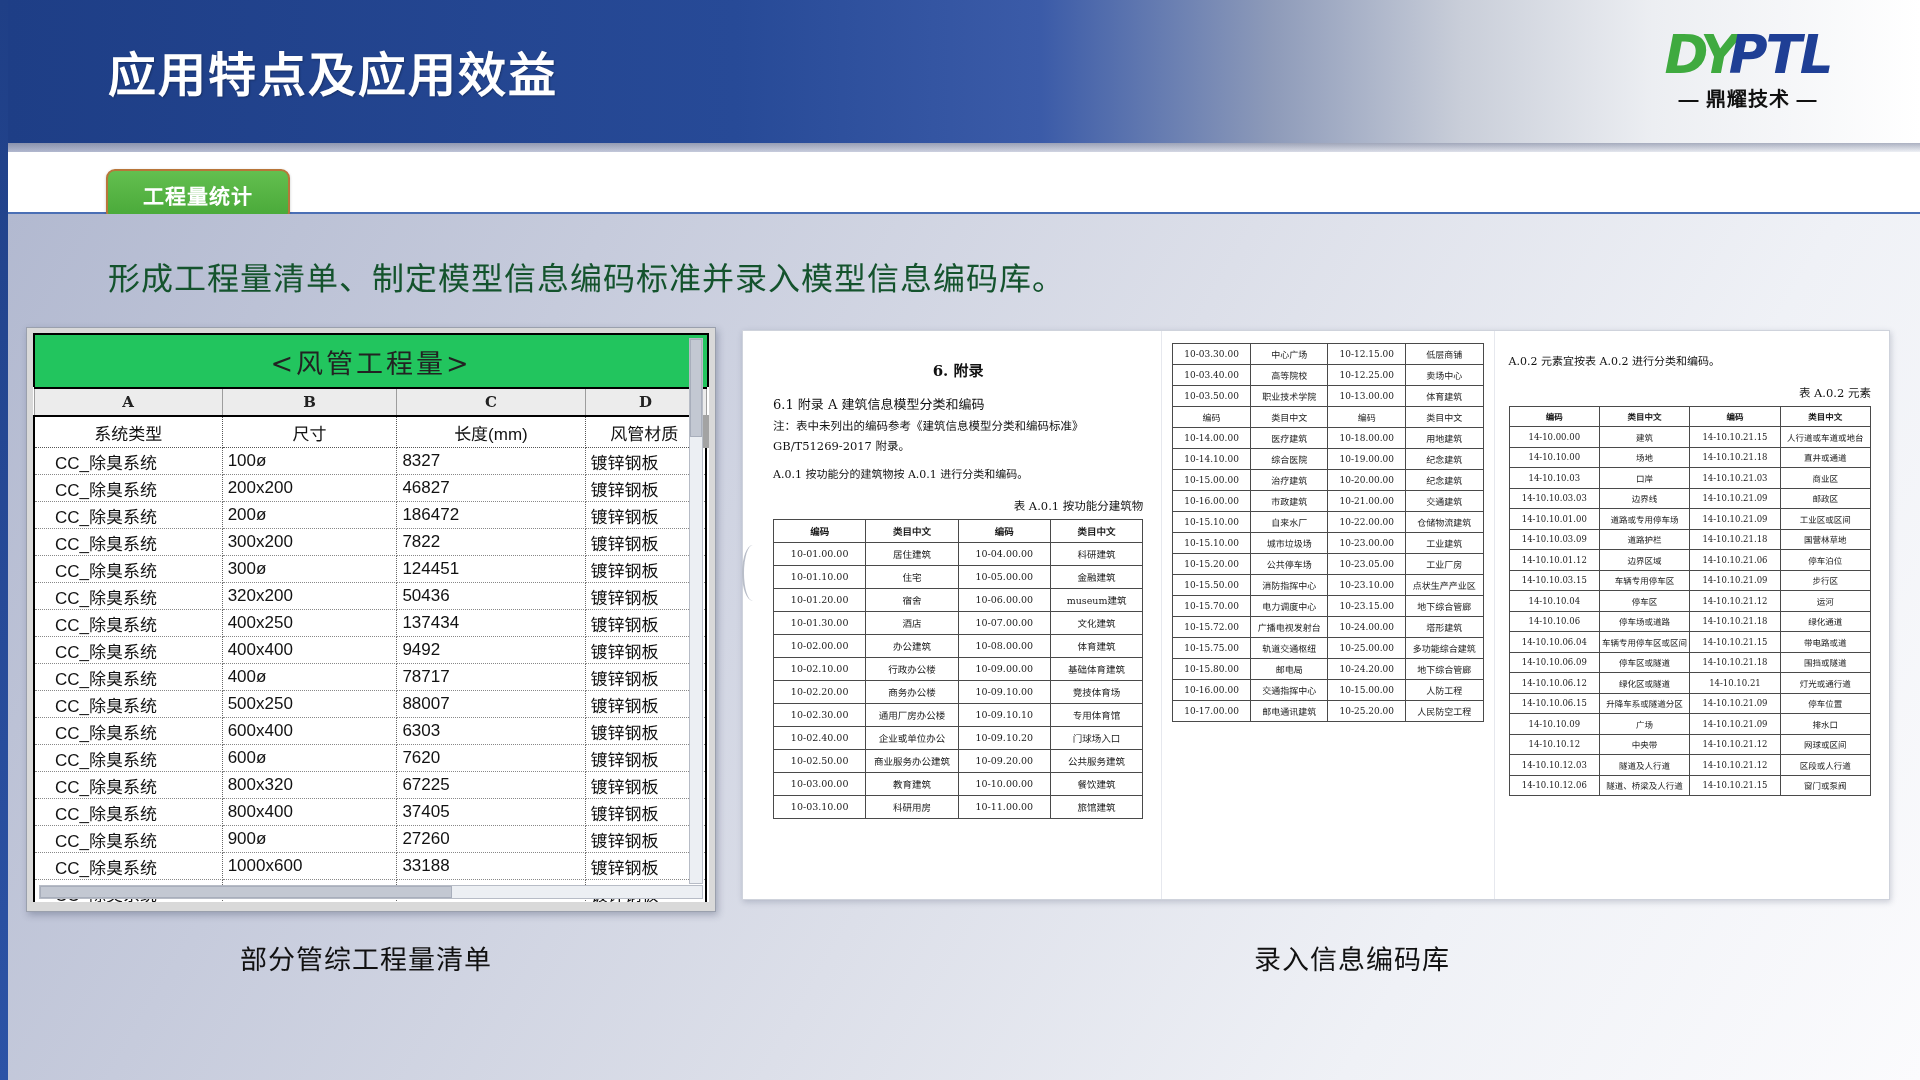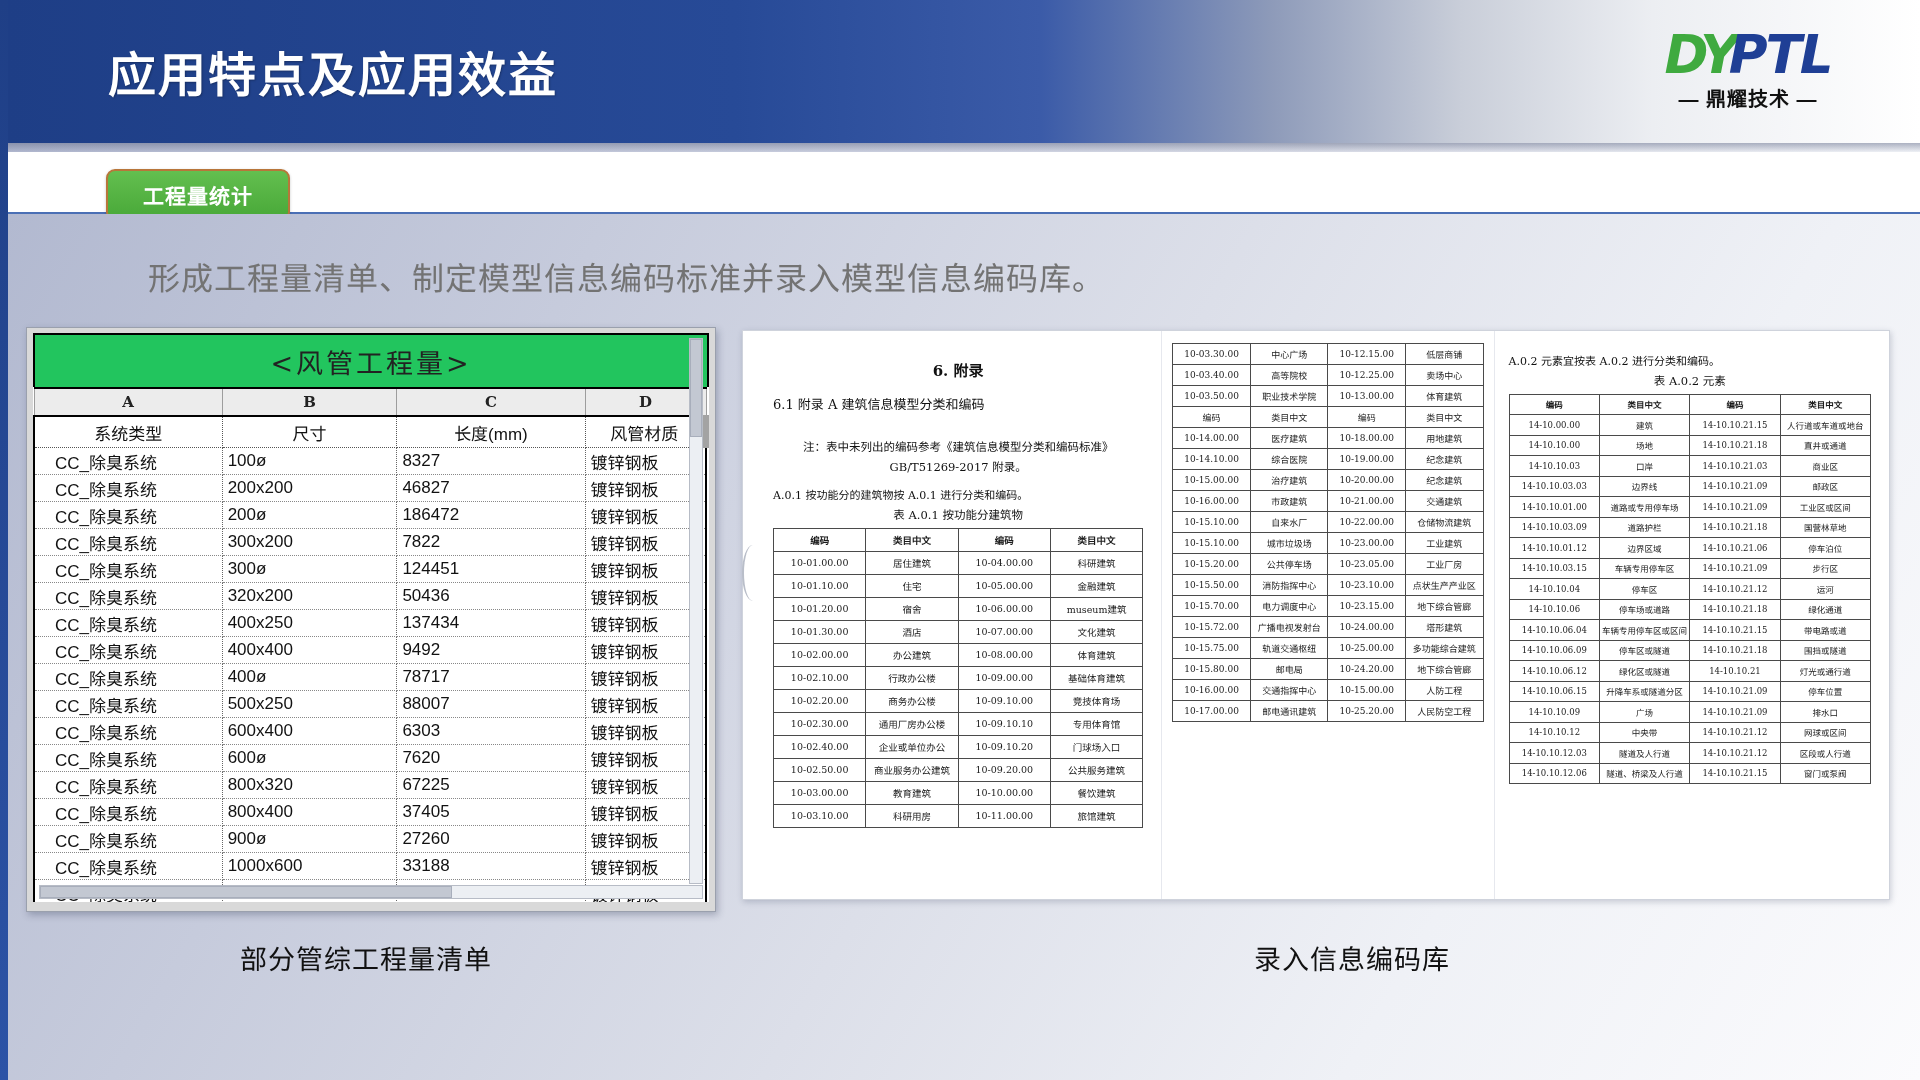"形成工程量清单、制定模型信息编码标准并录入模型信息编码库。" .lead { color: #737373 -> #14532d; margin-left: 40px -> none }
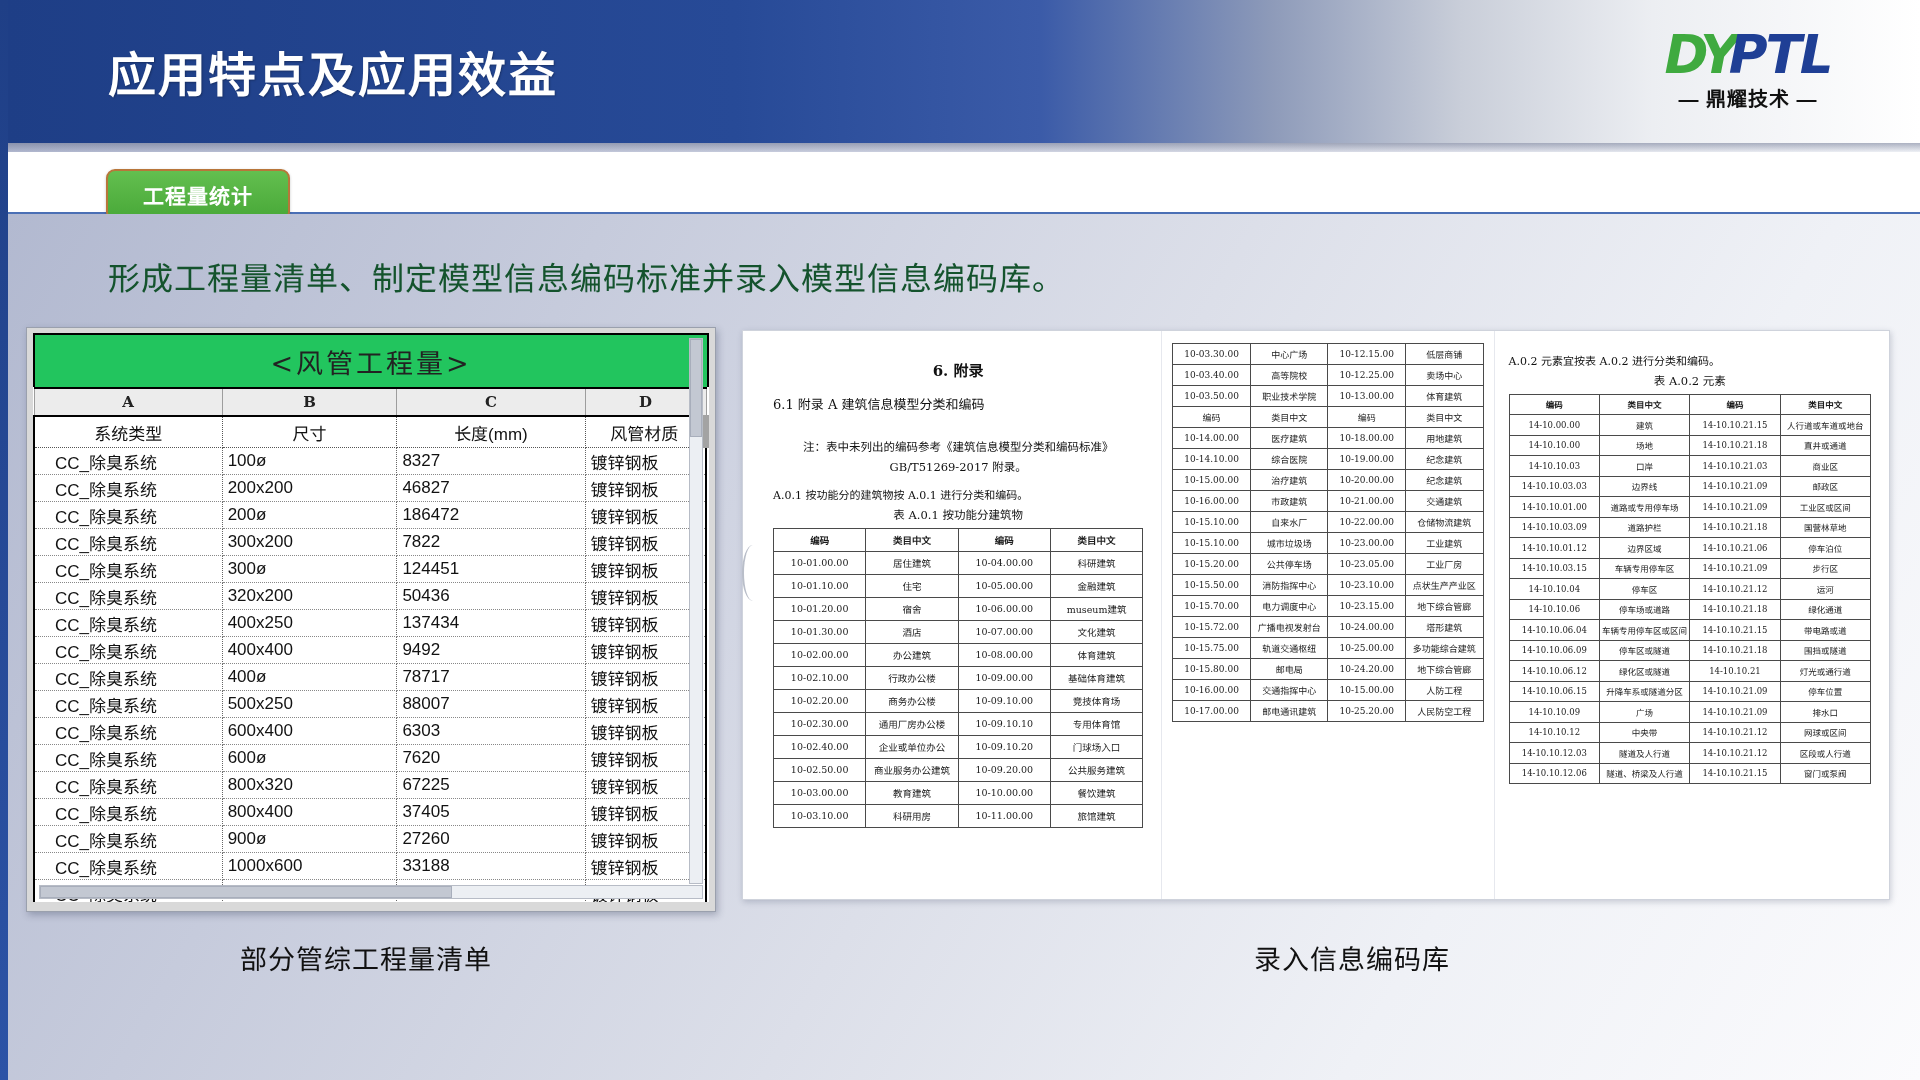"表 A.0.2 元素" .d-tabcap { margin-top: none -> 12px; text-align: center -> right }
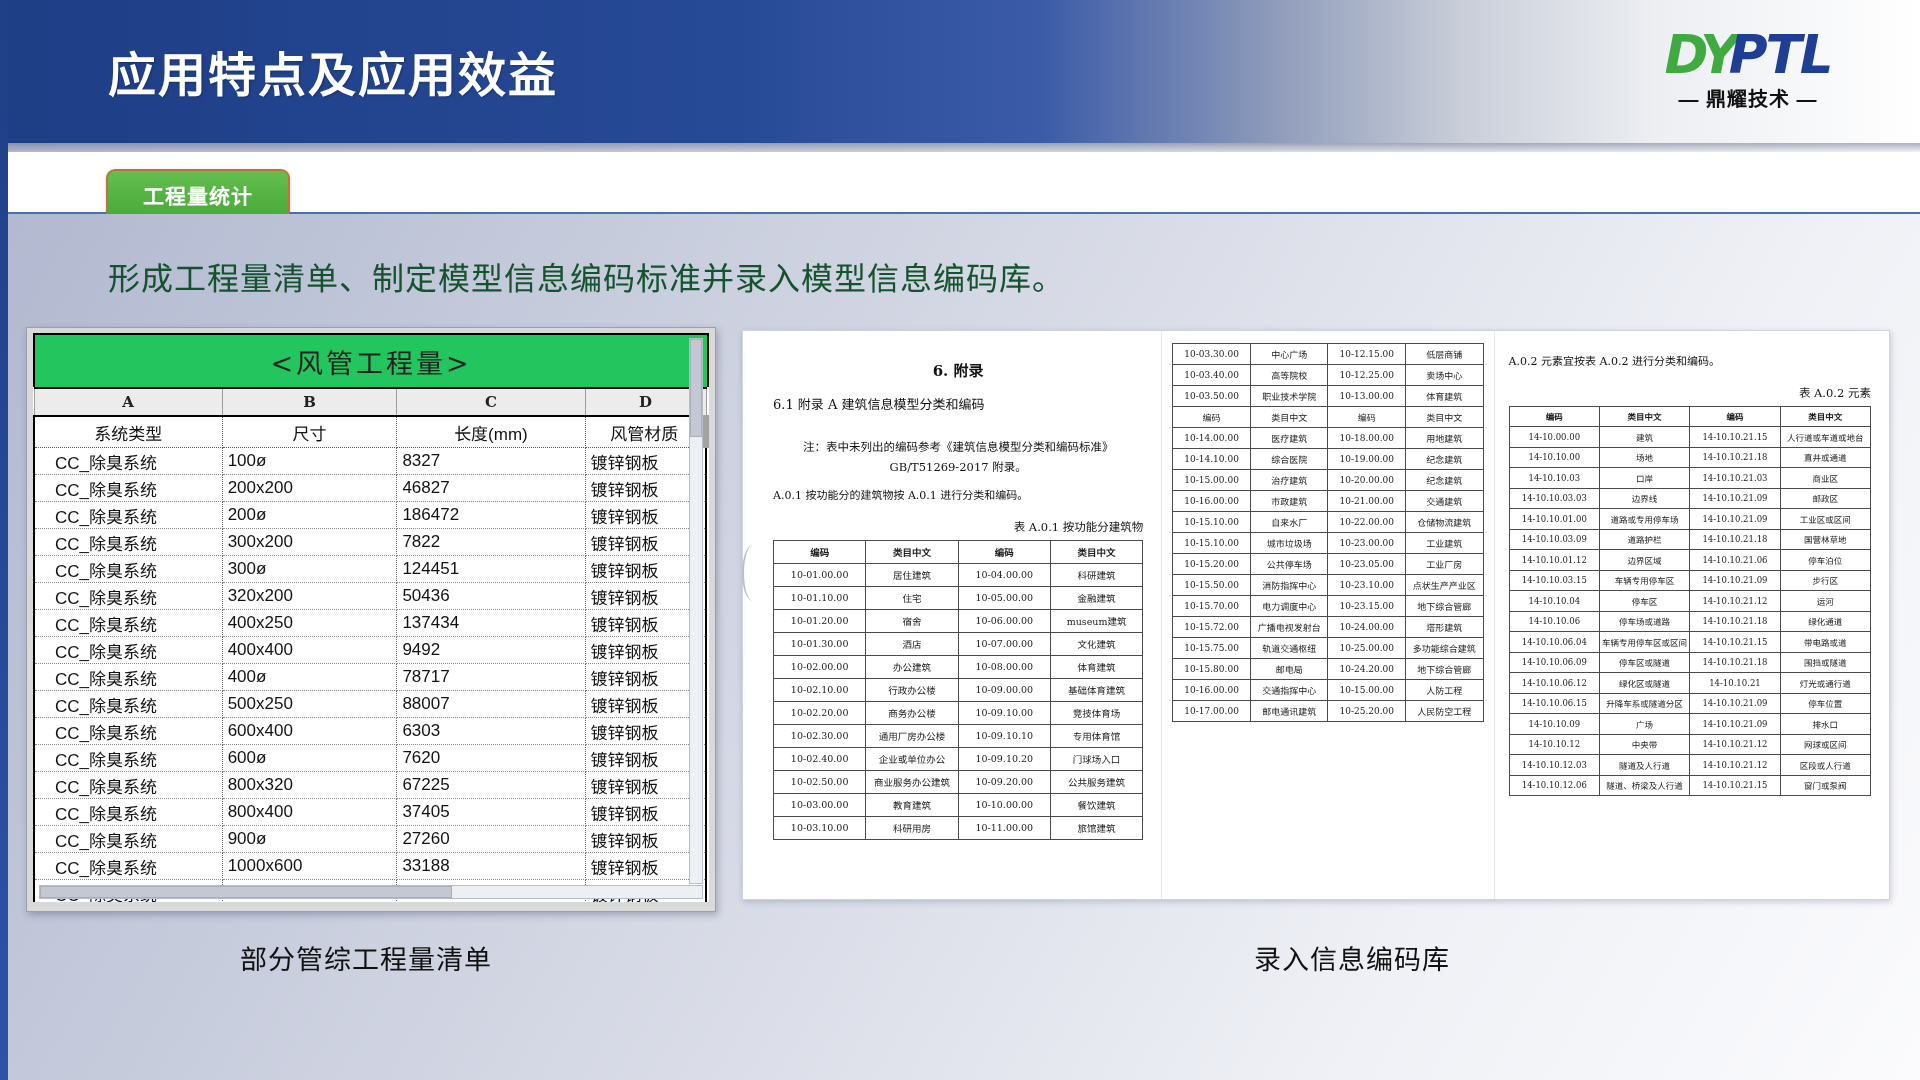"注：表中未列出的编码参考《建筑信息模型分类和编码标准》GB/T51269-201" .d-note { margin-top: 24px -> 3px; text-align: center -> none }
